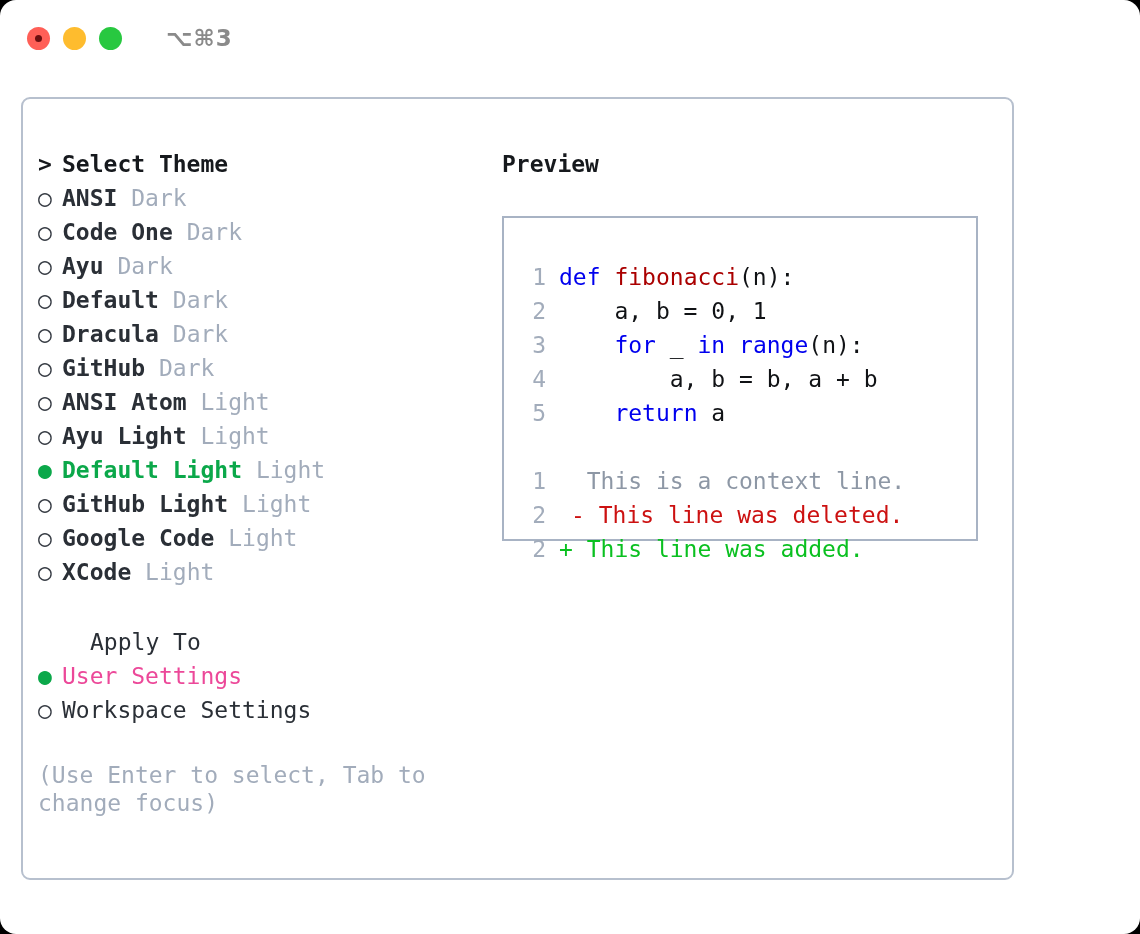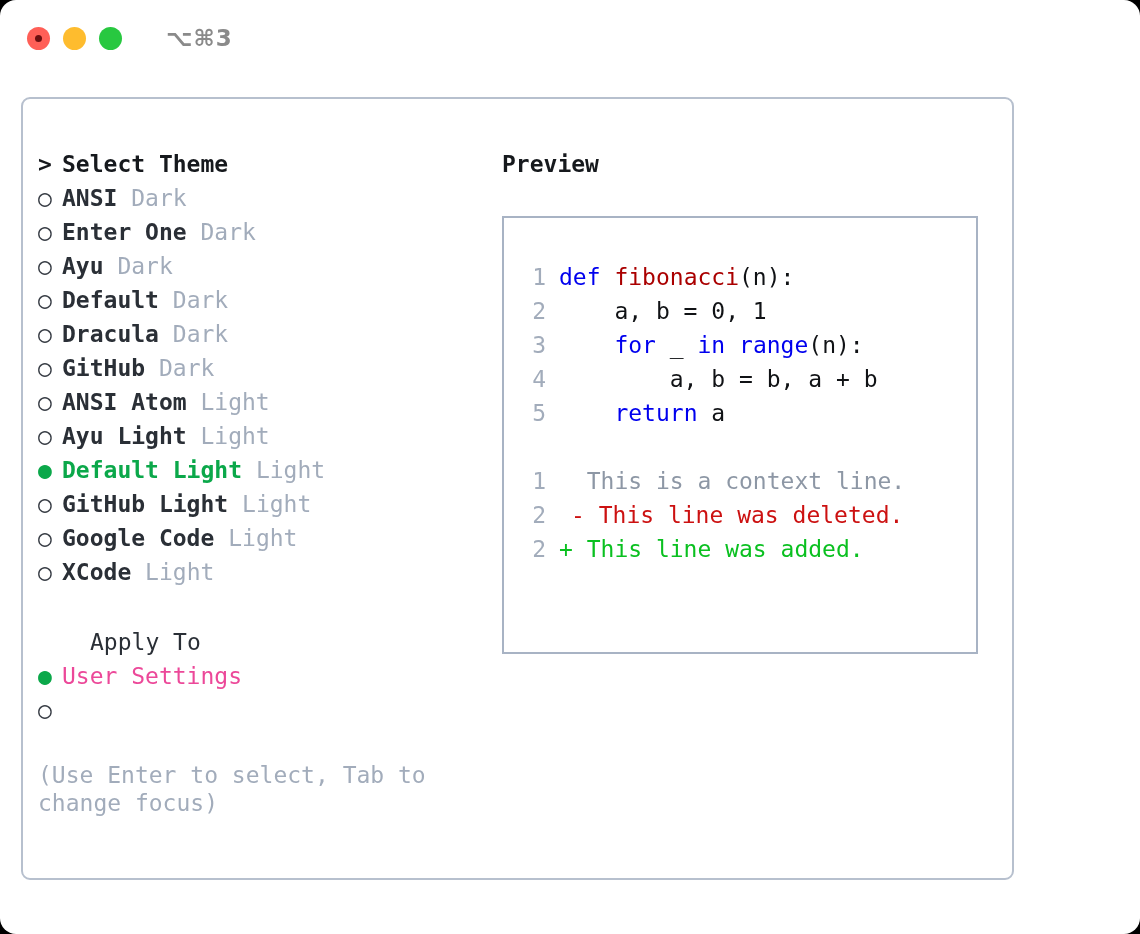"Enter One" span.theme-name { text: Enter -> Code }
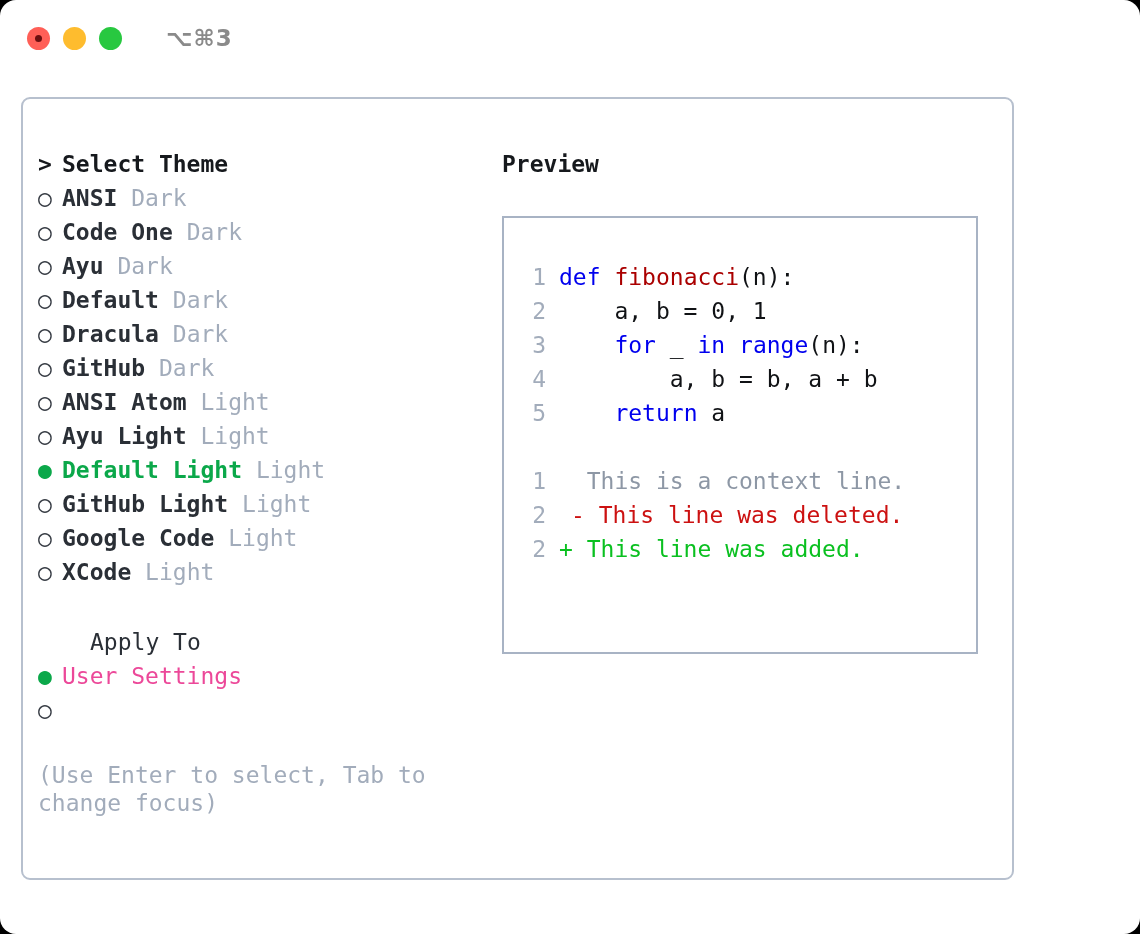"1 def fibonacci(n):" #preview-box { height: 438px -> 325px }
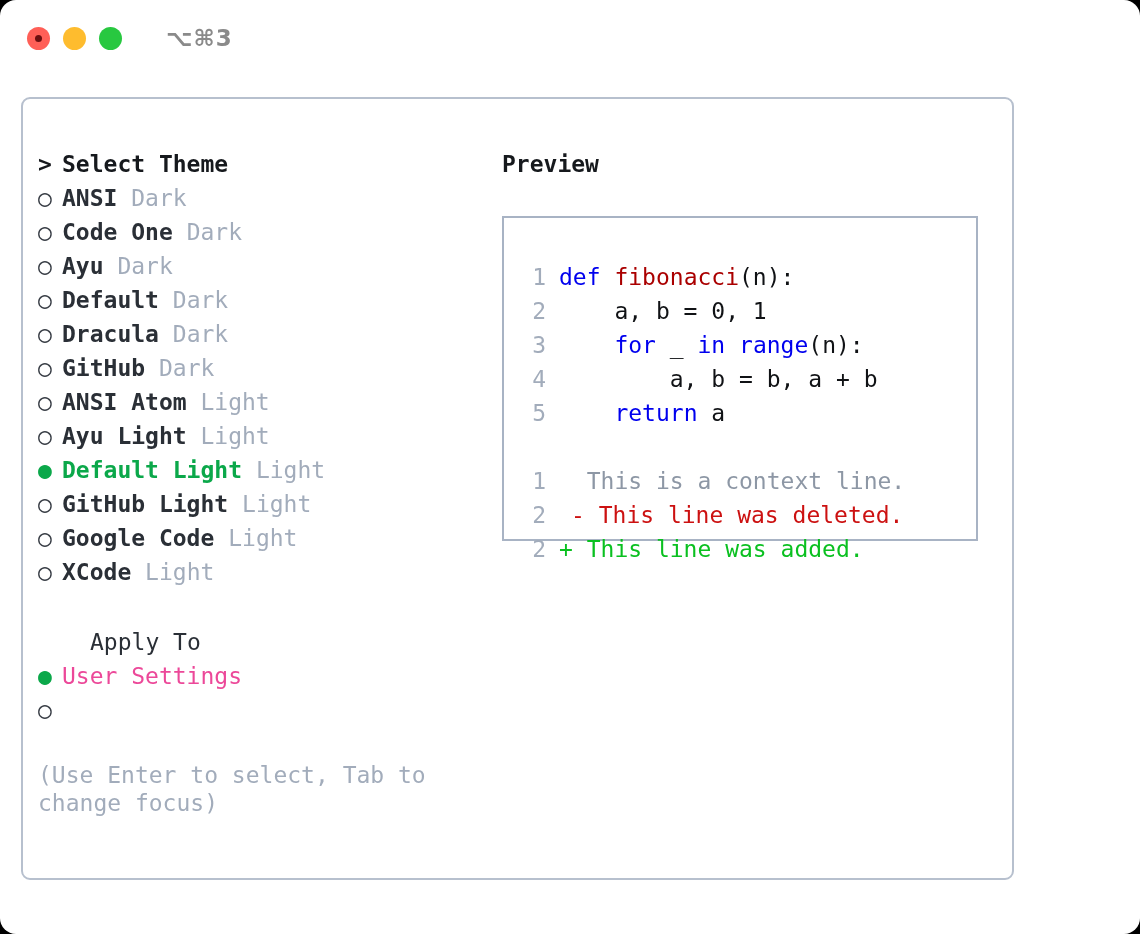"Workspace Settings" span.applyto-name { html: none -> <span>Workspace Settings</span> }
